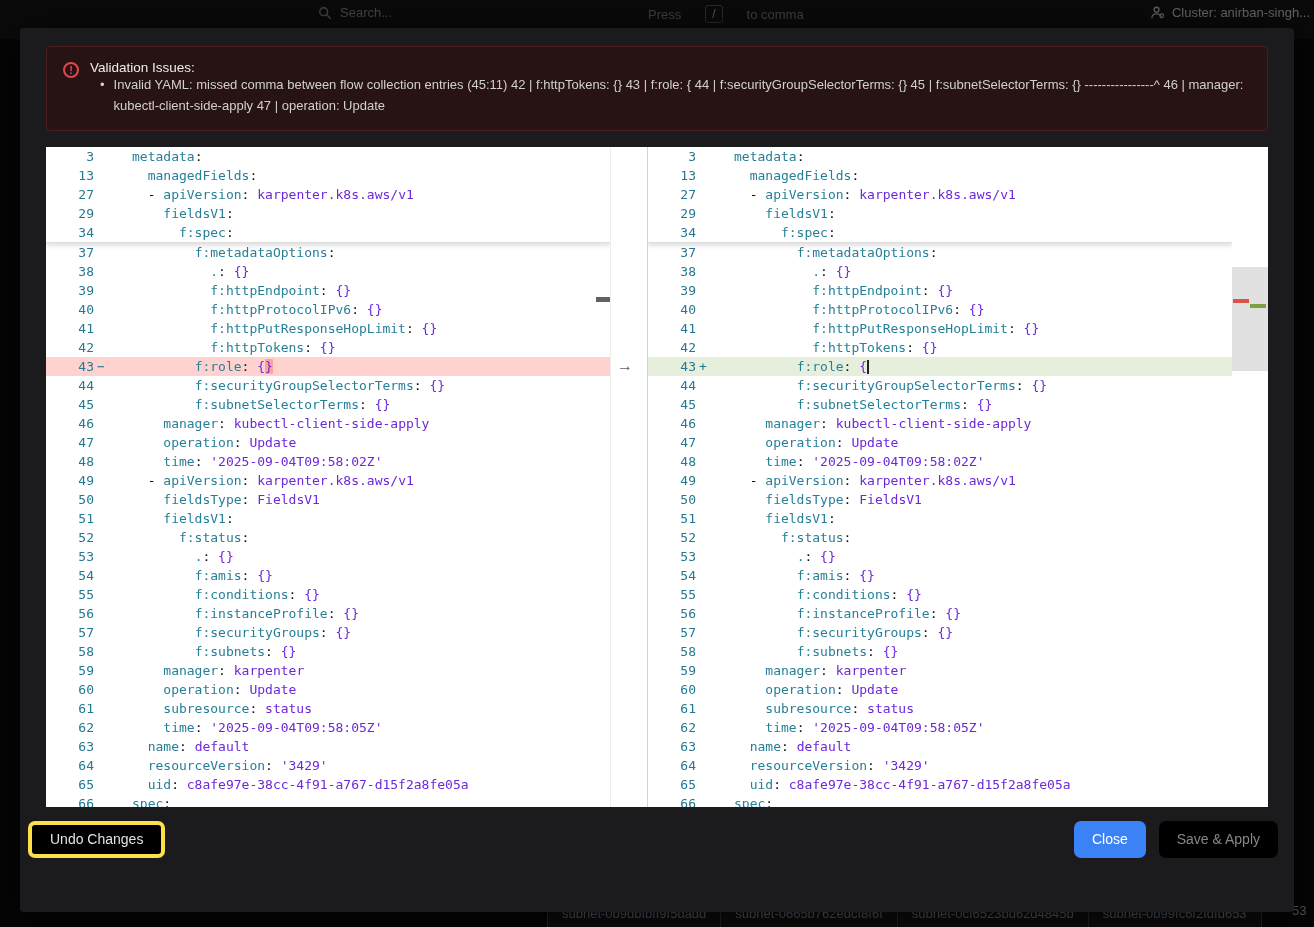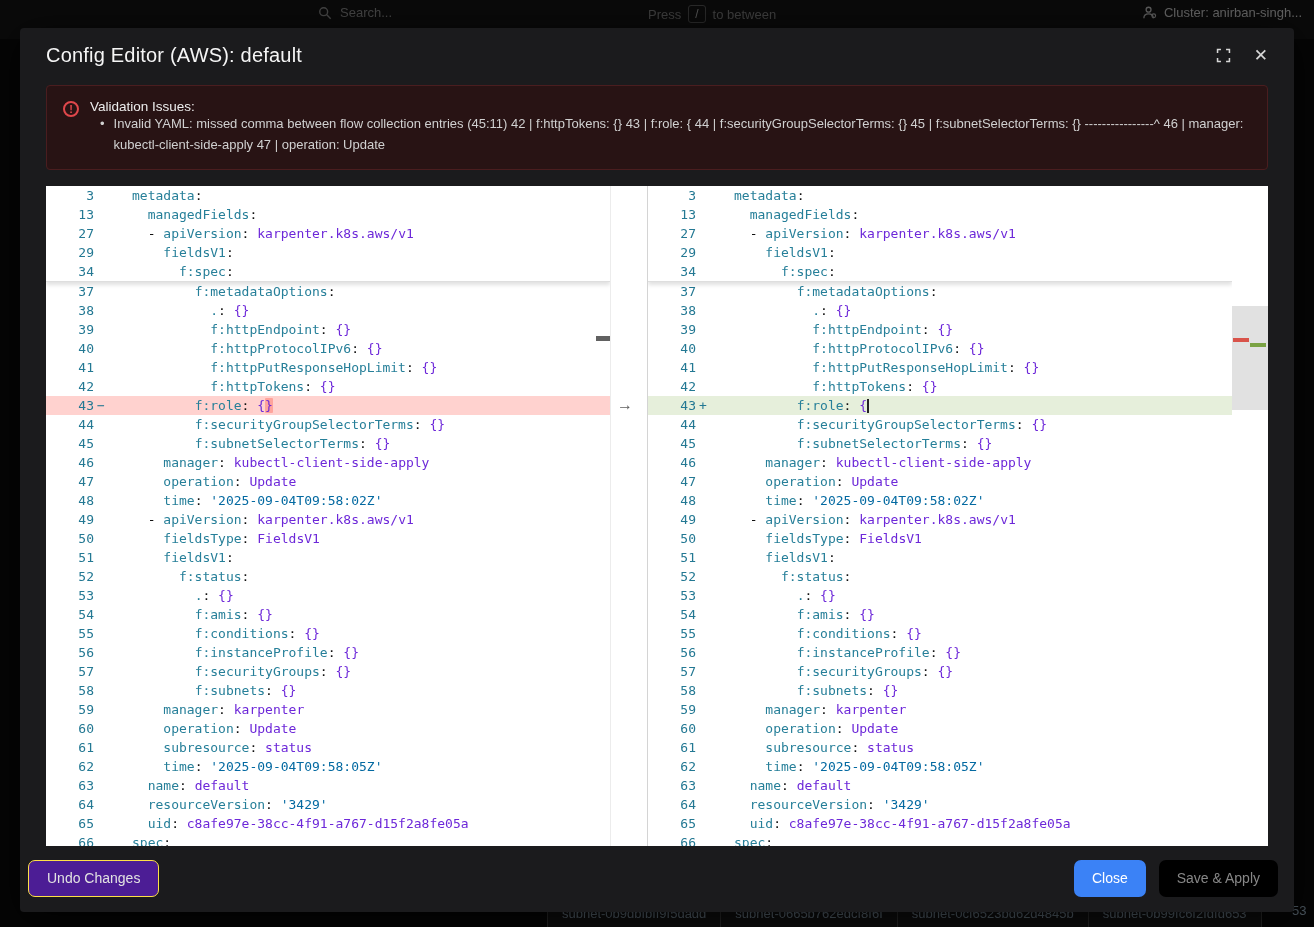"Press" .topbar .hint { gap: 7px -> 24px }
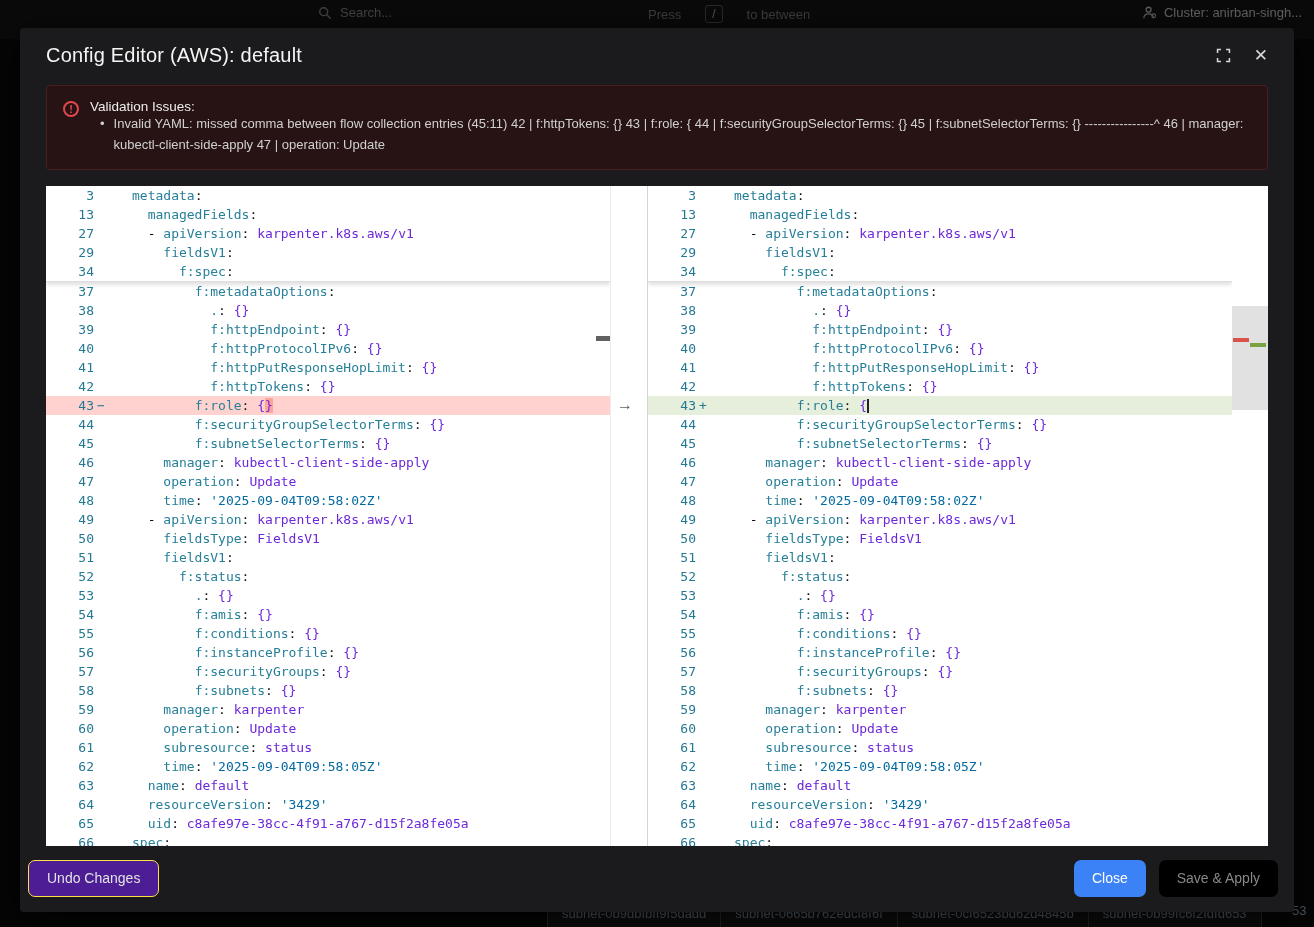"to between" span { text: between -> comma }
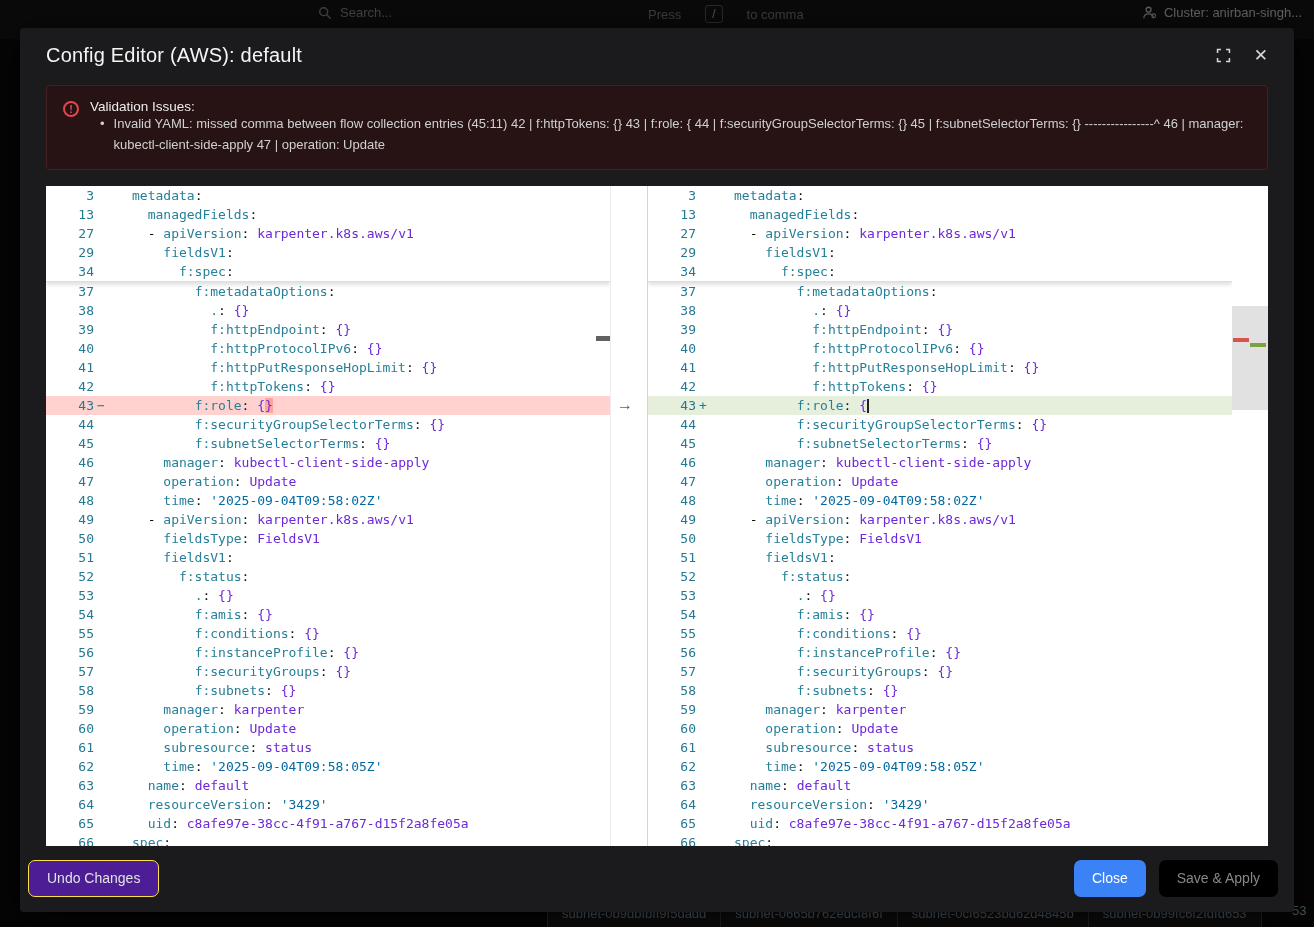"Cluster: anirban-singh..." .topbar .cluster { right: 12px -> 4px }
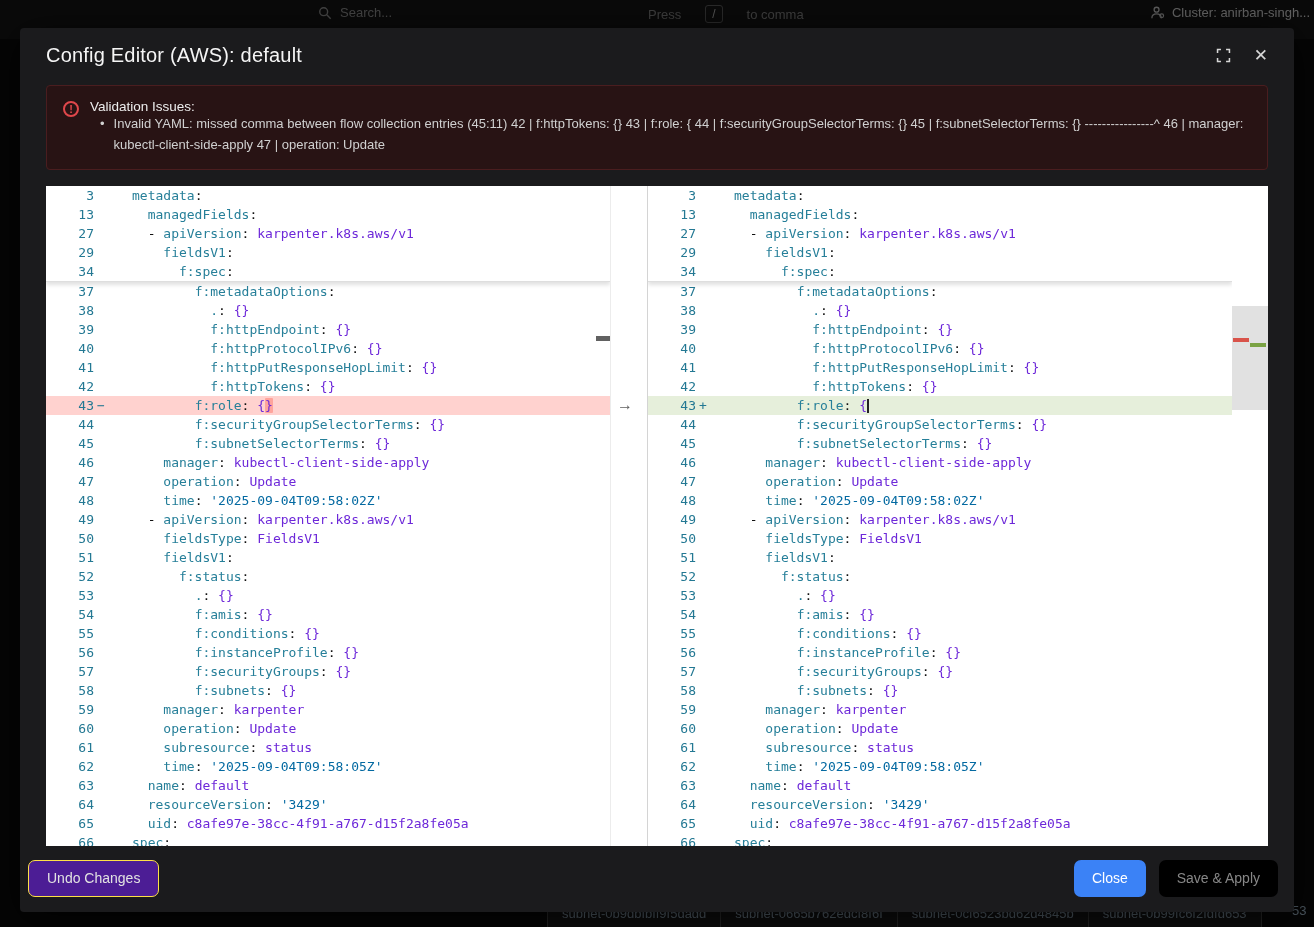"Config Editor (AWS): default" div.modal-header { html: <div> <div>Config Editor (AWS): default</div> <div> <button> <svg> <path></path> </svg> </button> <button> <span>✕</span> </button> </div> </div> -> none }
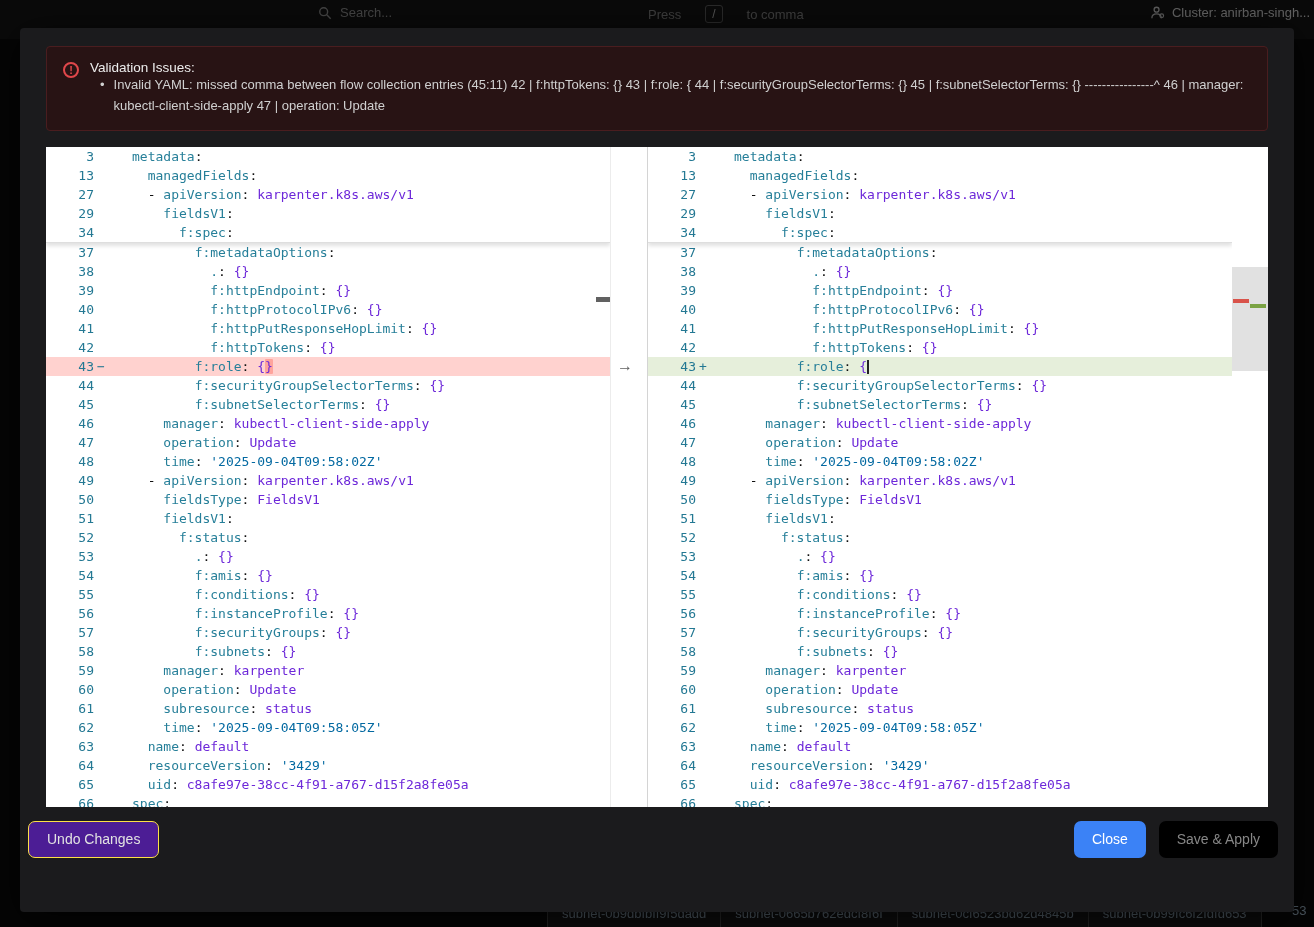"'2025-09-04T09:58:02Z'" .str { color: #0369a1 -> #6d28d9 }
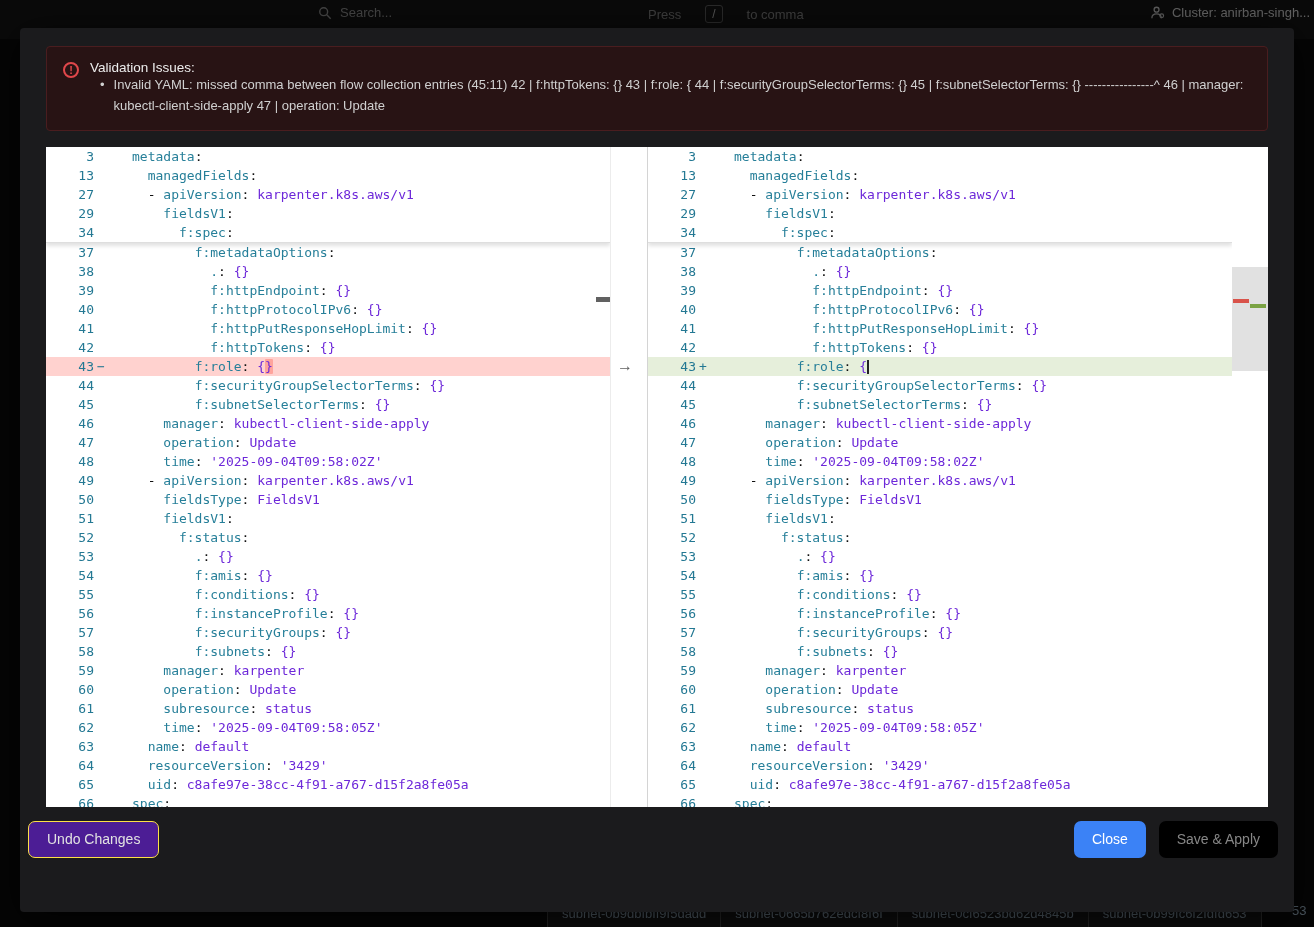"Undo Changes" .btn.undo { background: #4c1d95 -> #000000; border: 1px solid #fde047 -> 4px solid #fde047 }
